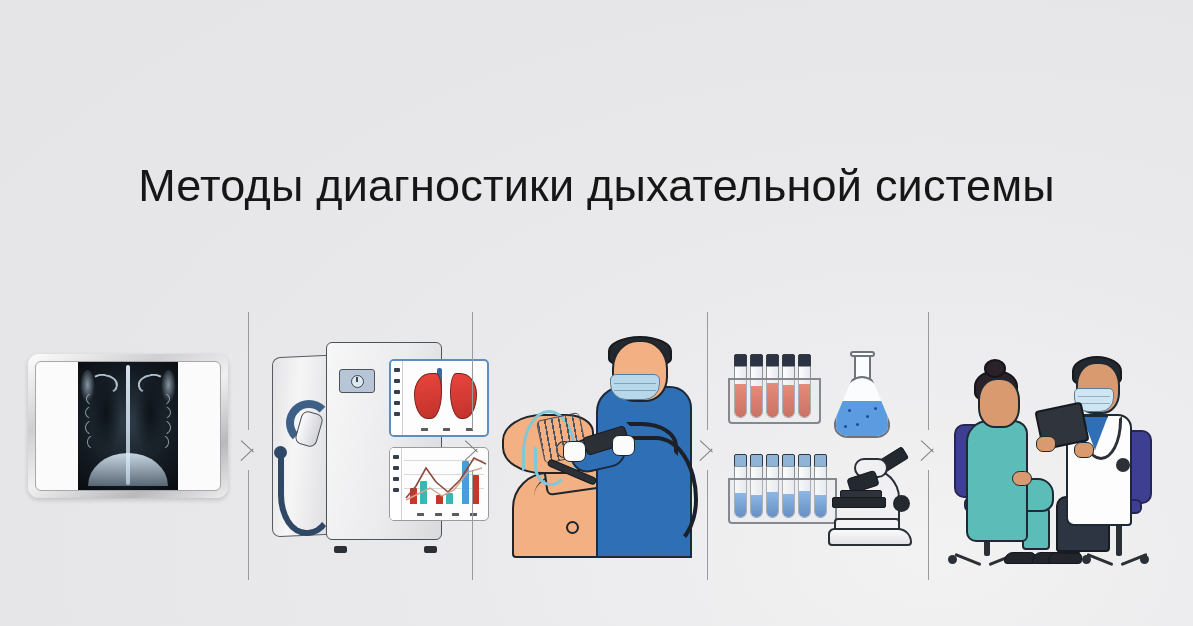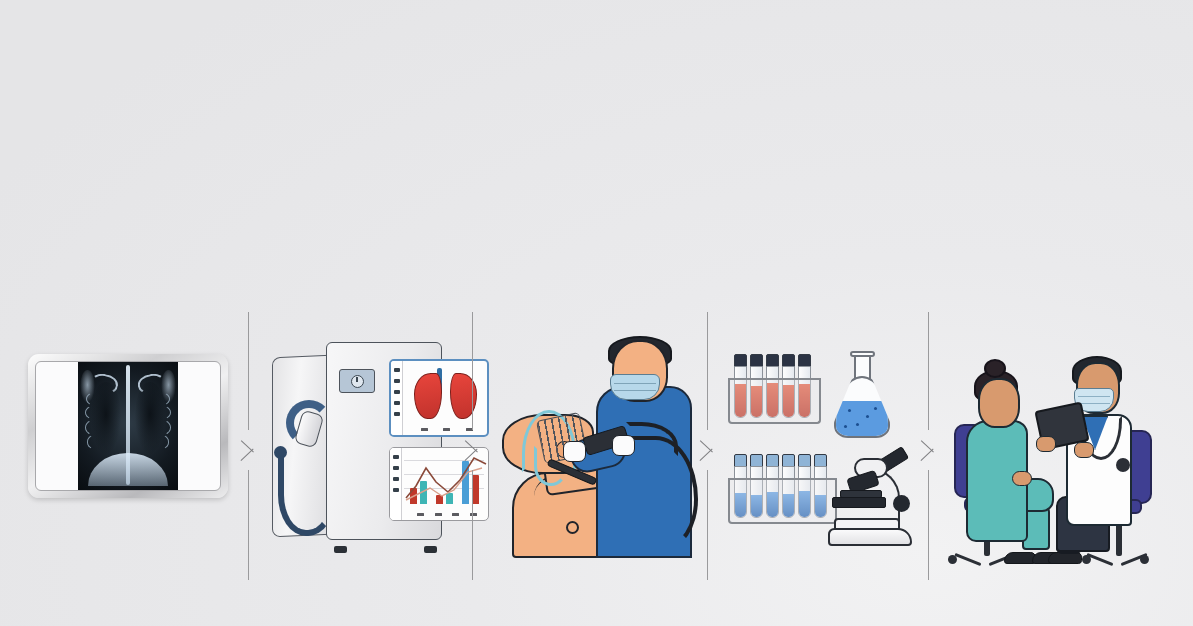"Методы диагностики дыхательной системы" h1 { html: none -> <h1>Методы диагностики дыхательной системы</h1> }
